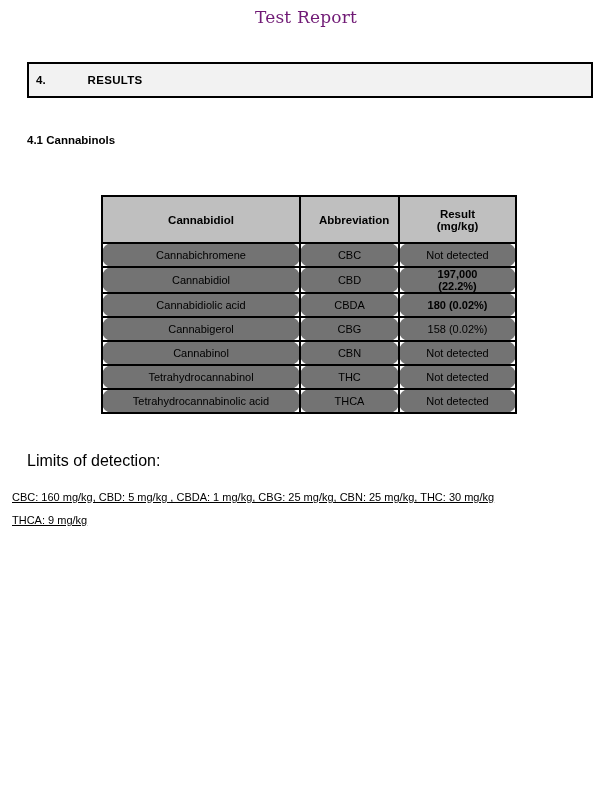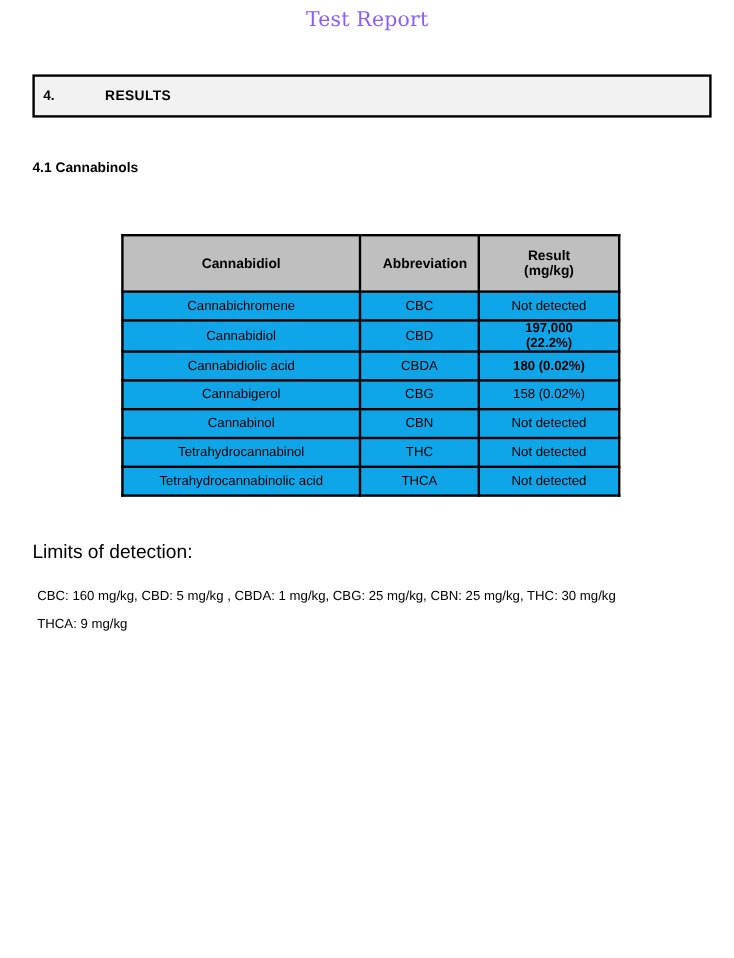"Test Report" .doc-title { color: #8b5cf6 -> #701a75 }
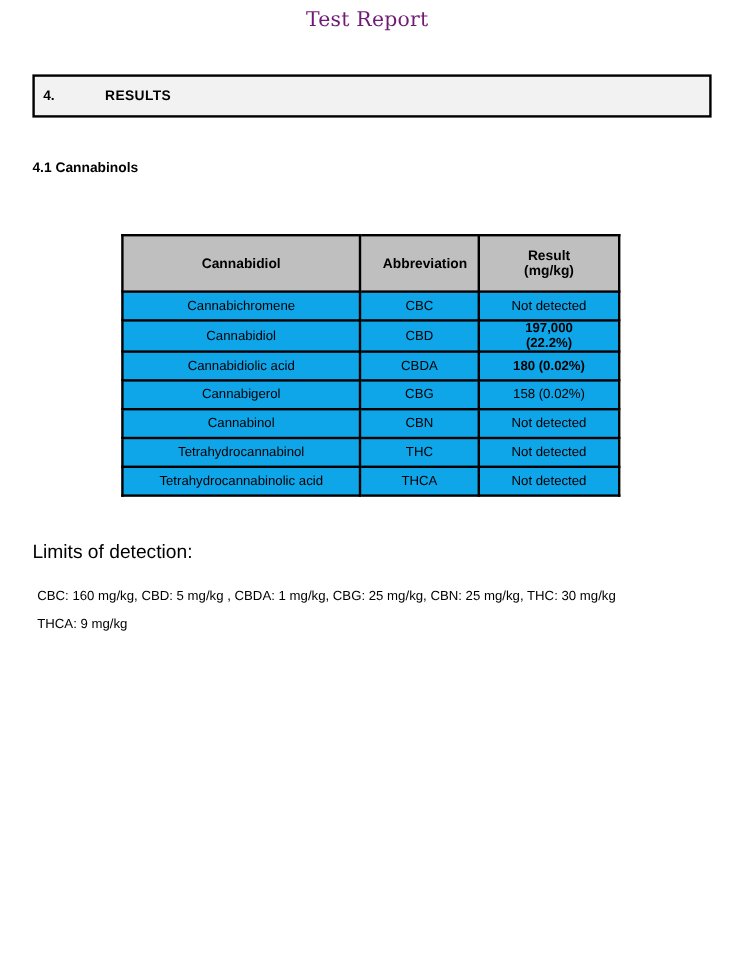"Cannabichromene" table.results td { background: #0ea5e9 -> #737373; border-radius: none -> 10px }
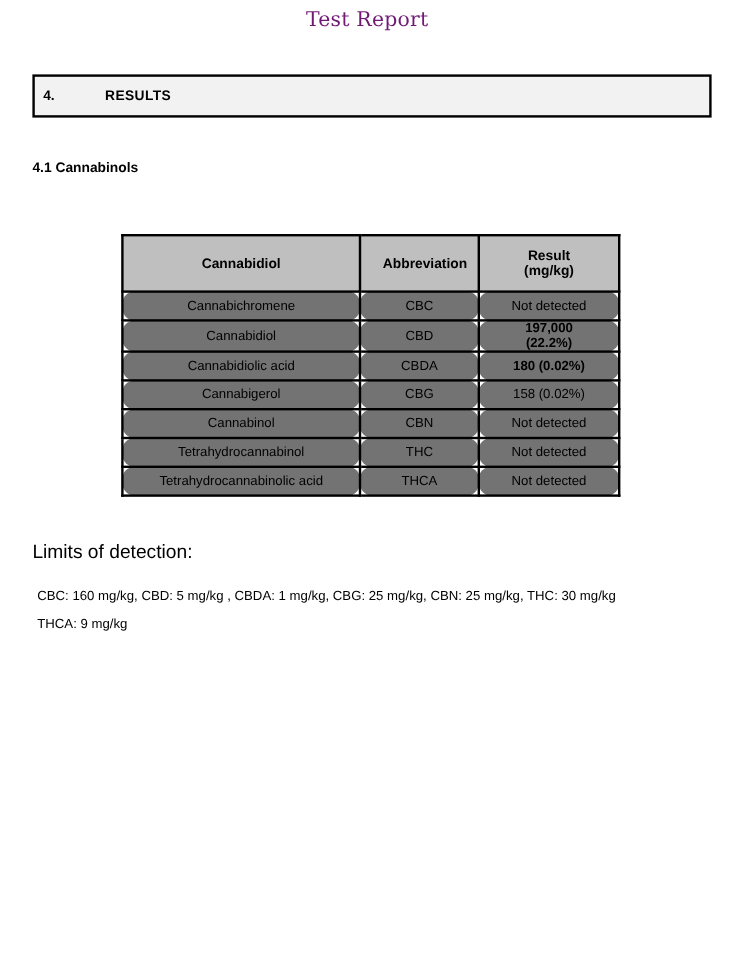"CBC: 160 mg/kg, CBD: 5" .limits-lines { left: 31px -> 12px; text-decoration: none -> underline }
